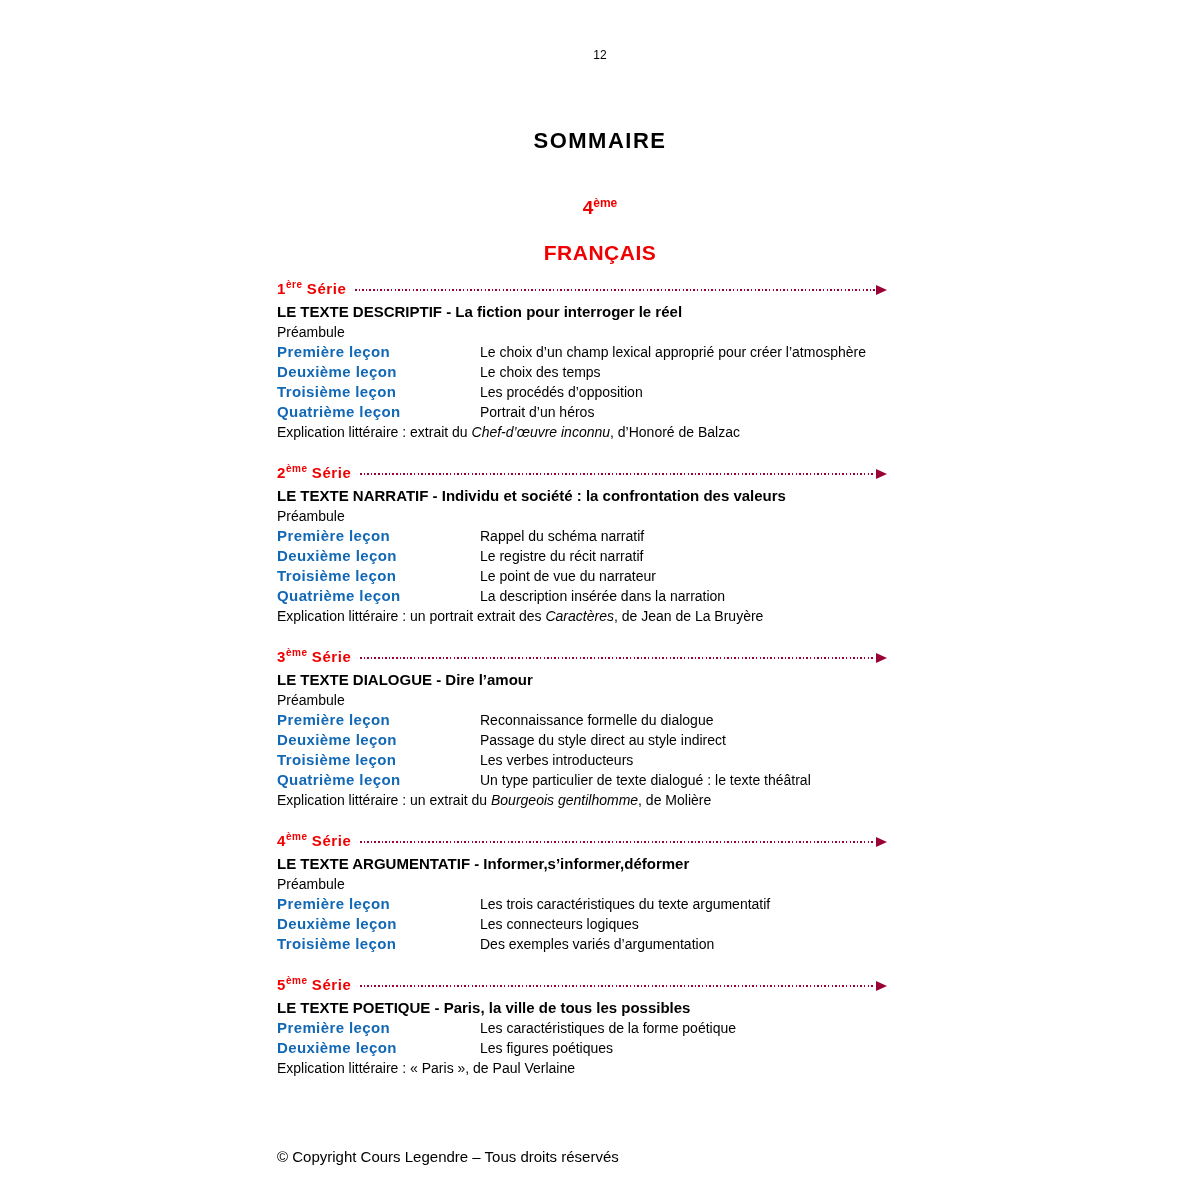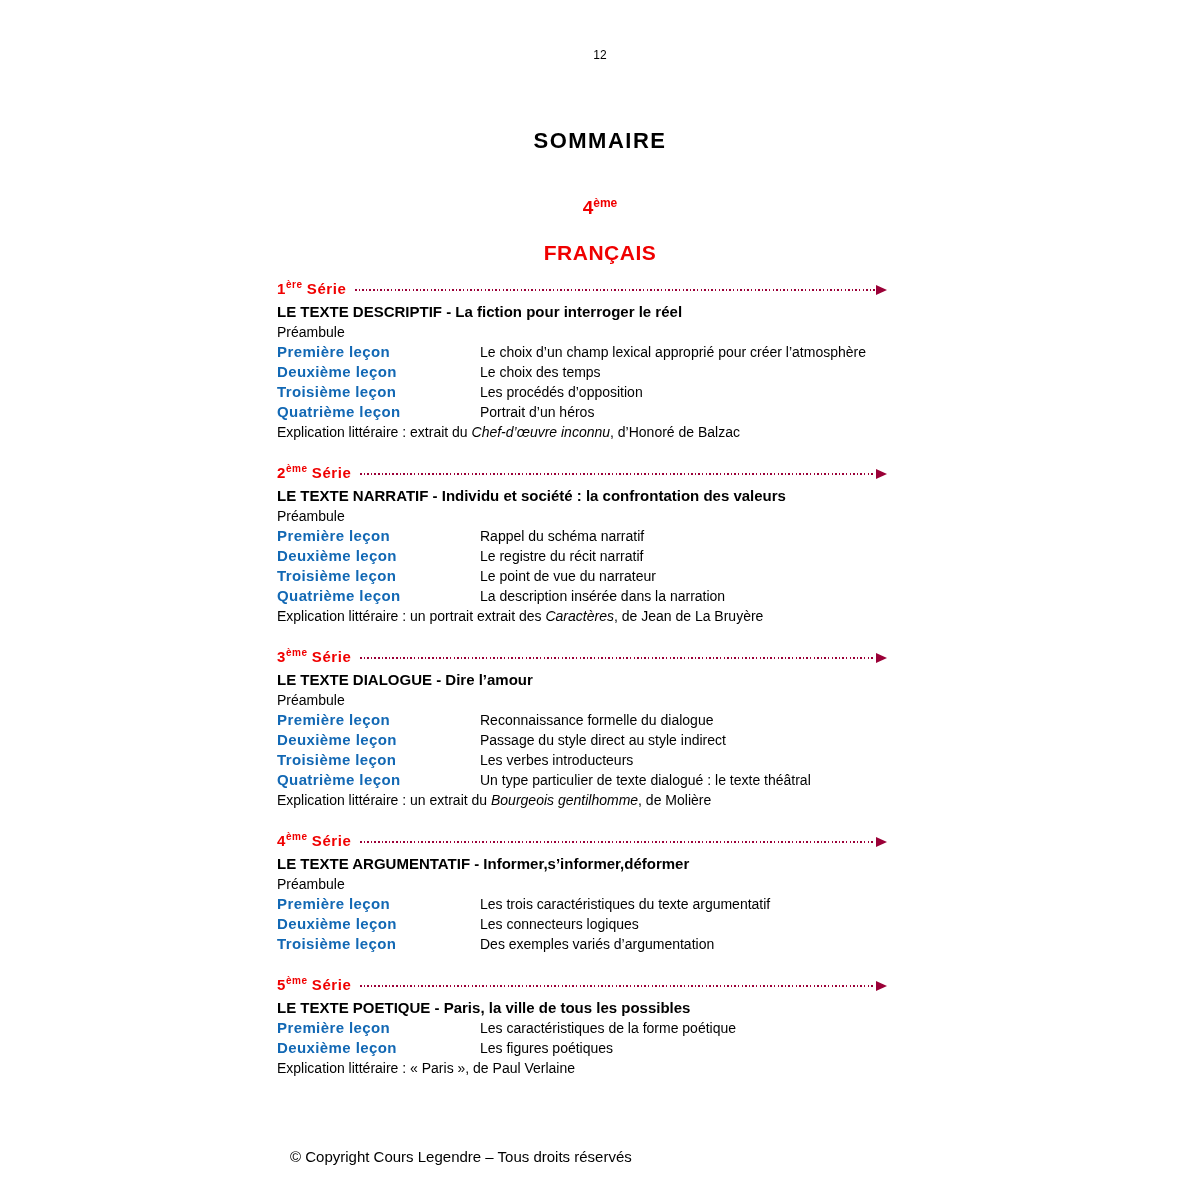"© Copyright Cours Legendre –" .footer { left: 290px -> 277px }
